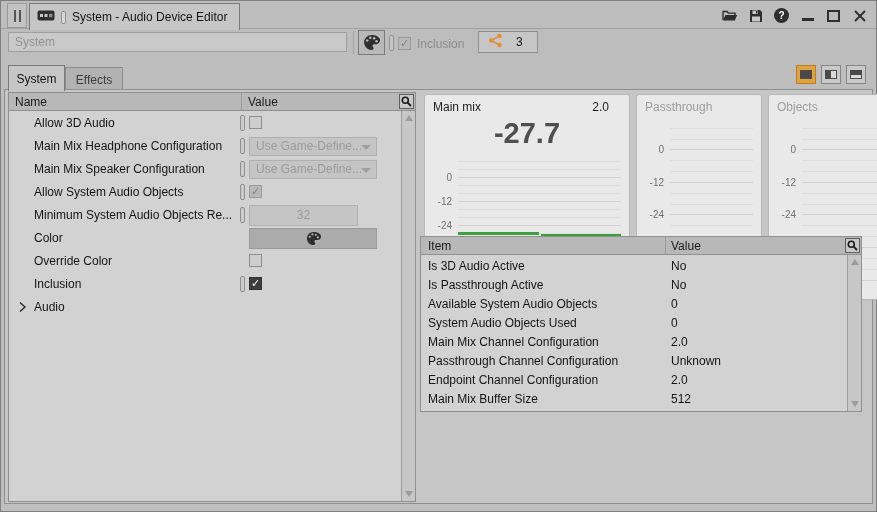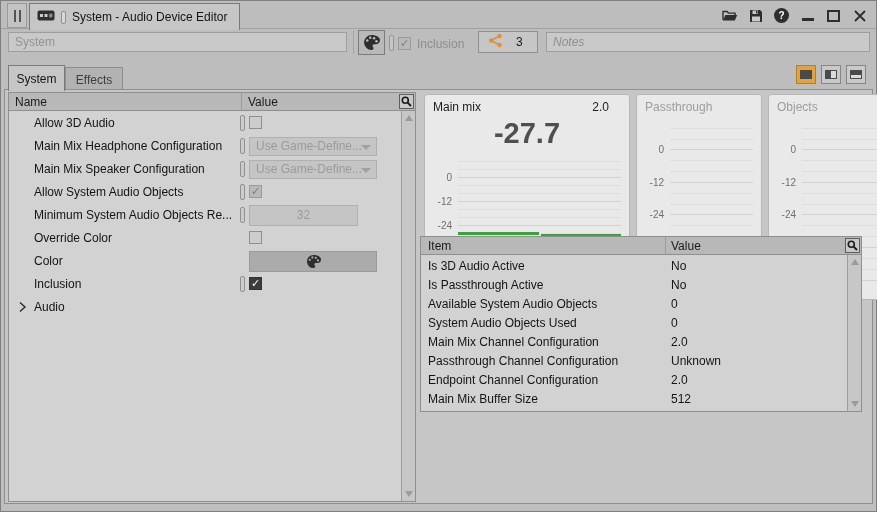"Notes" div.field { html: <div>Notes</div> -> none }
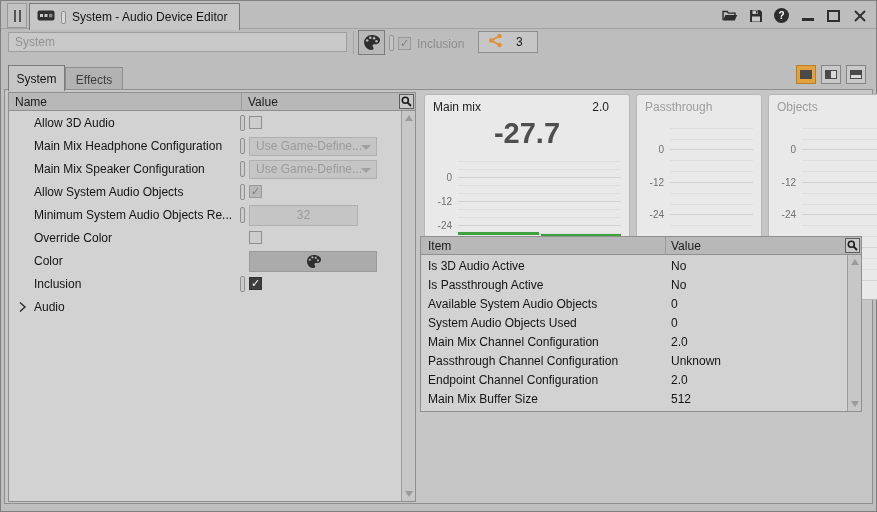"Override Color" div.prop-row { order: before "Color" -> after "Color" }
